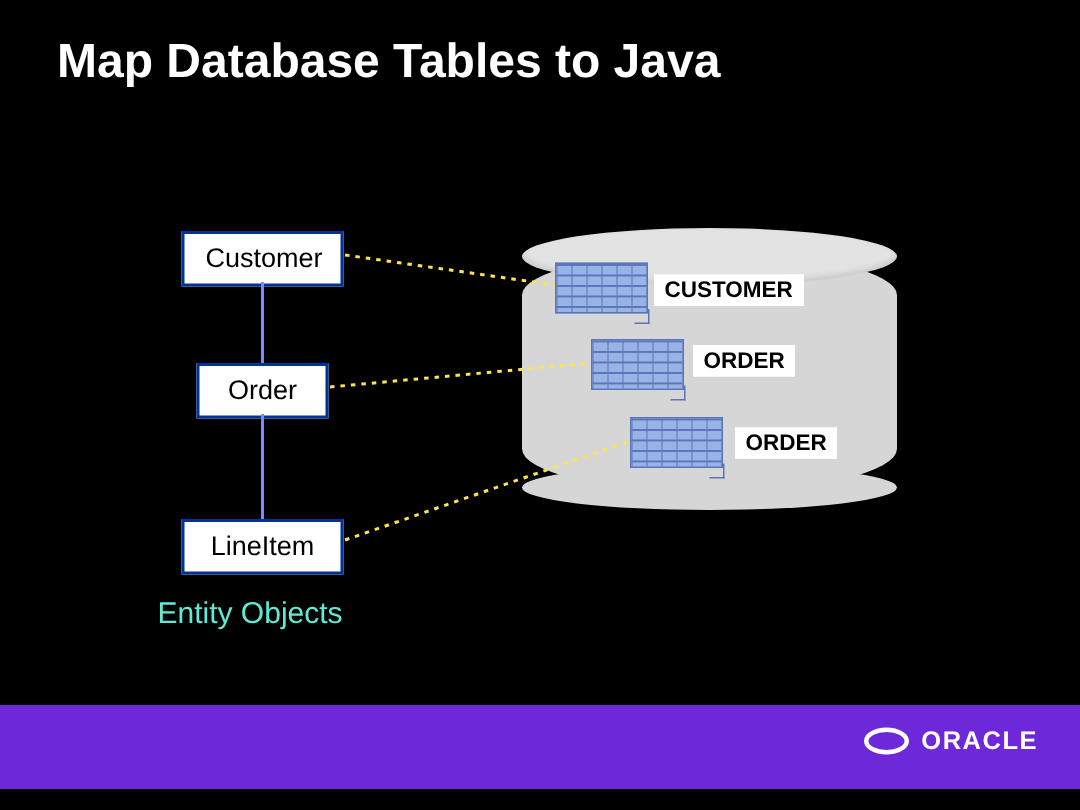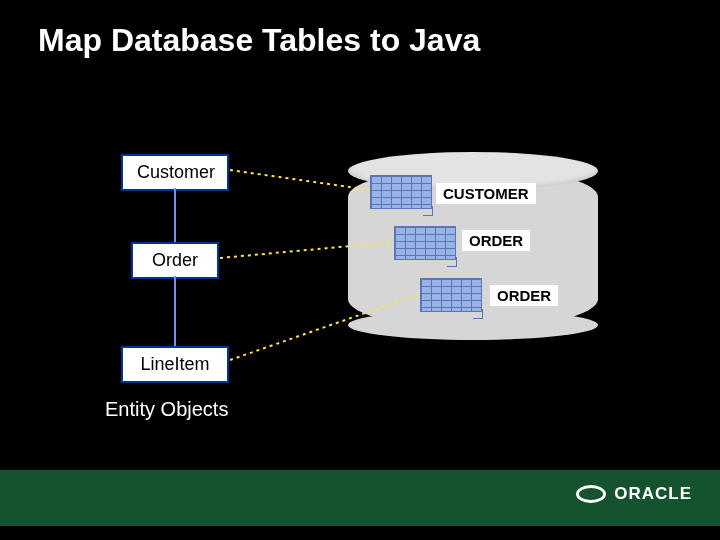"Entity Objects" .caption { color: #ffffff -> #5eead4 }
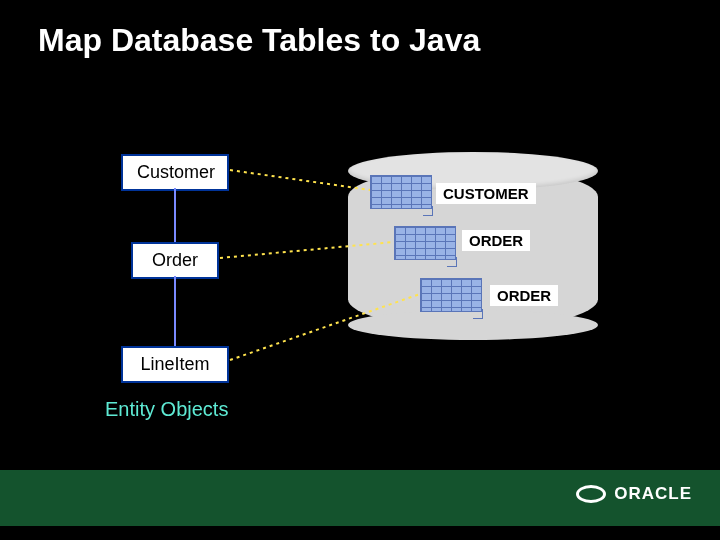"ORACLE" .footer { background: #14532d -> #6d28d9 }
